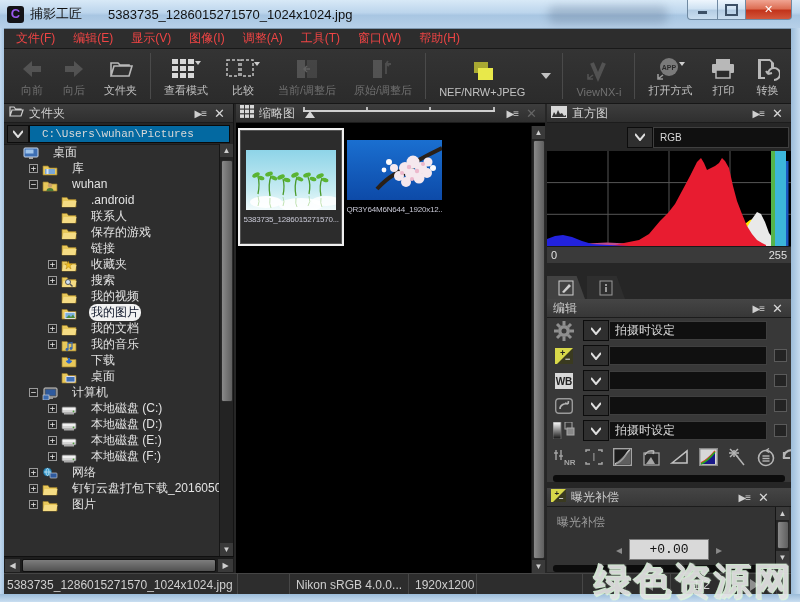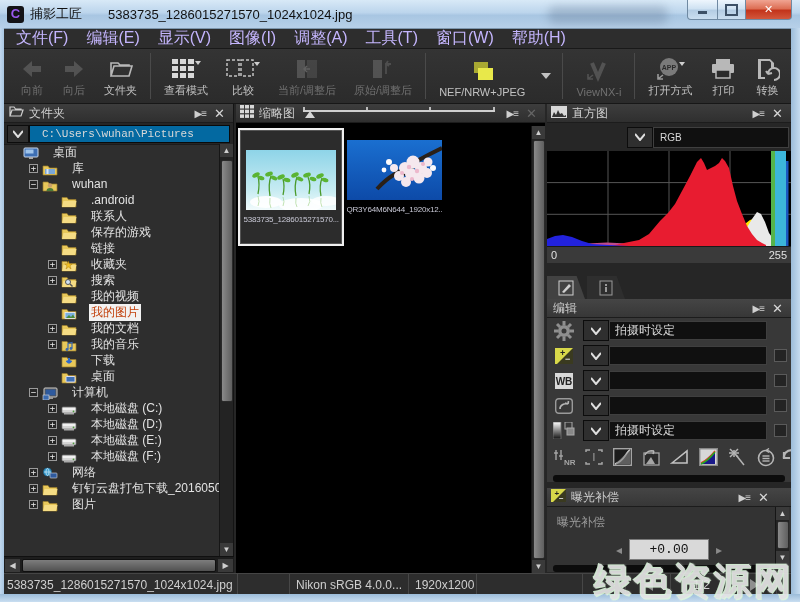"文件(F)" .menu-item { color: #c4b5fd -> #ef4444; font-size: 16px -> 12px }
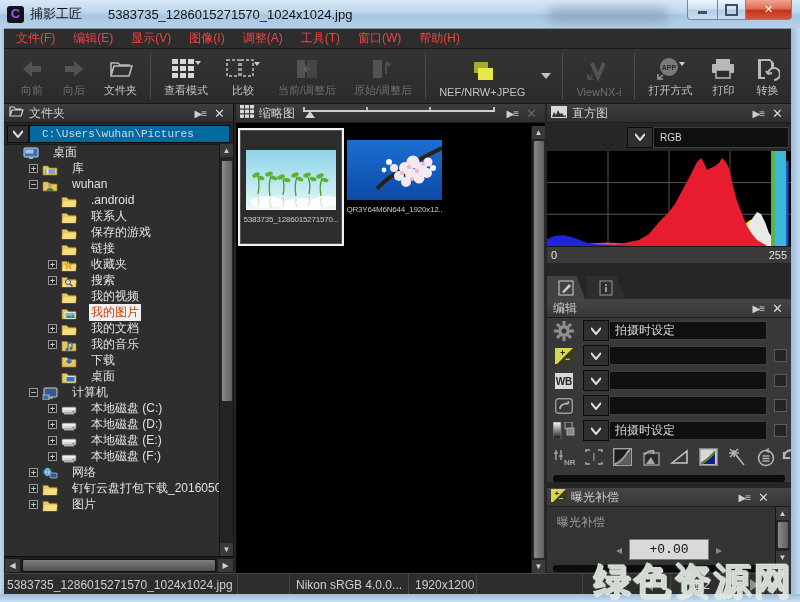"我的图片" .tree-row.selected .tree-label { border-radius: none -> 8px; color: #c2410c -> #0f172a }
